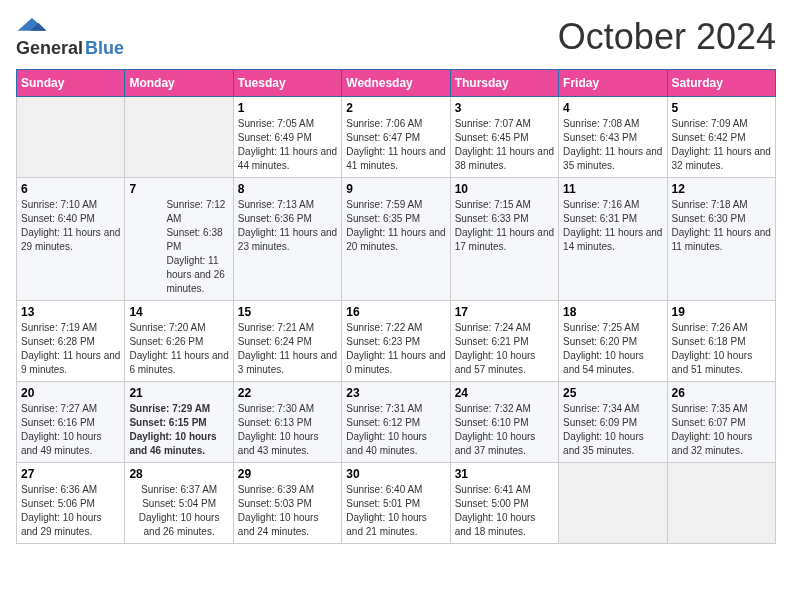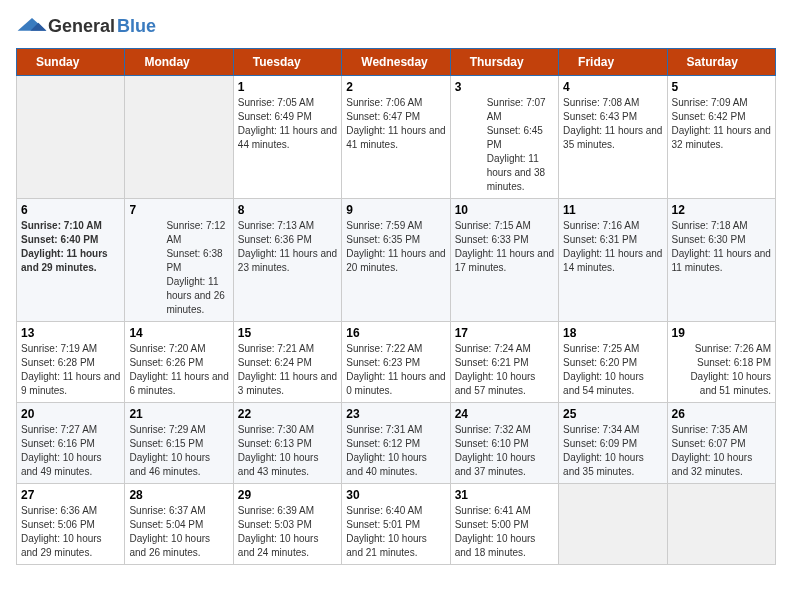"General" .logo { flex-direction: none -> column }
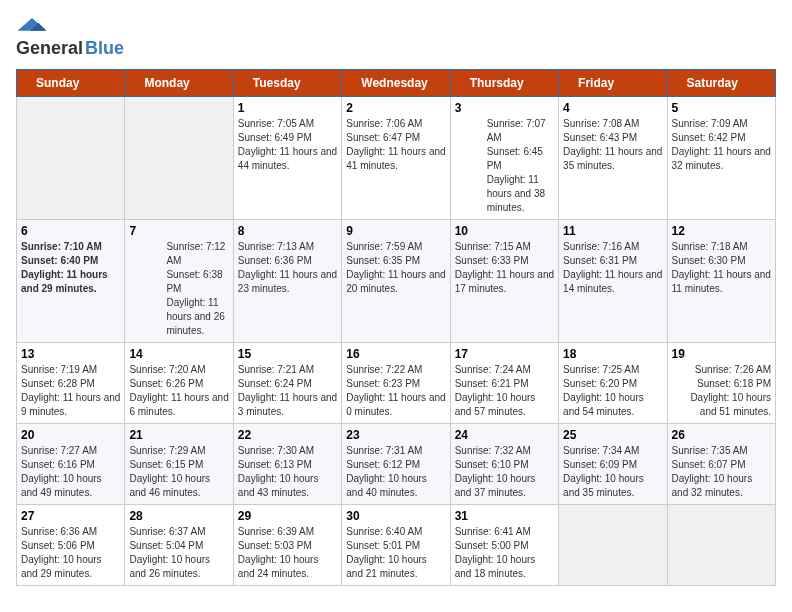"October 2024" div.month-title { html: none -> <div>October 2024</div> }
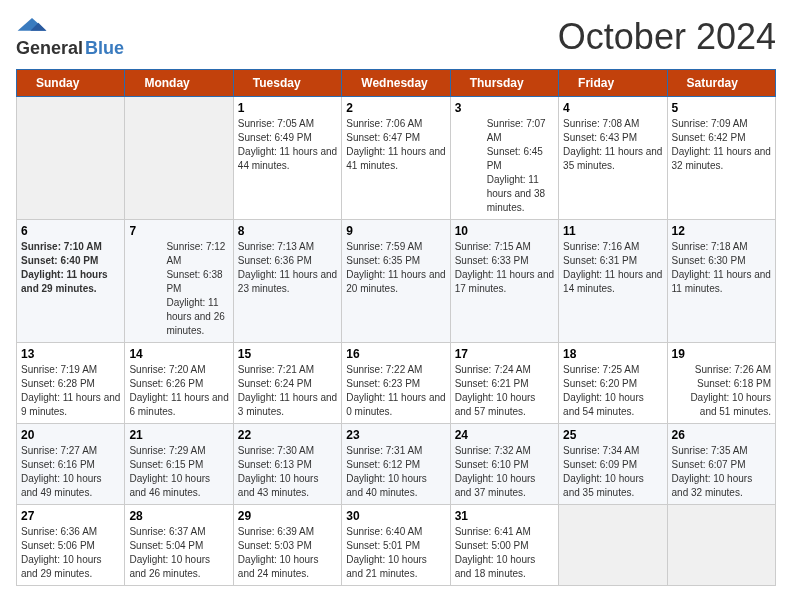"Sunday" .calendar th { background-color: #c2410c -> #ec4899; padding: 6px 19px -> 6px 4px }
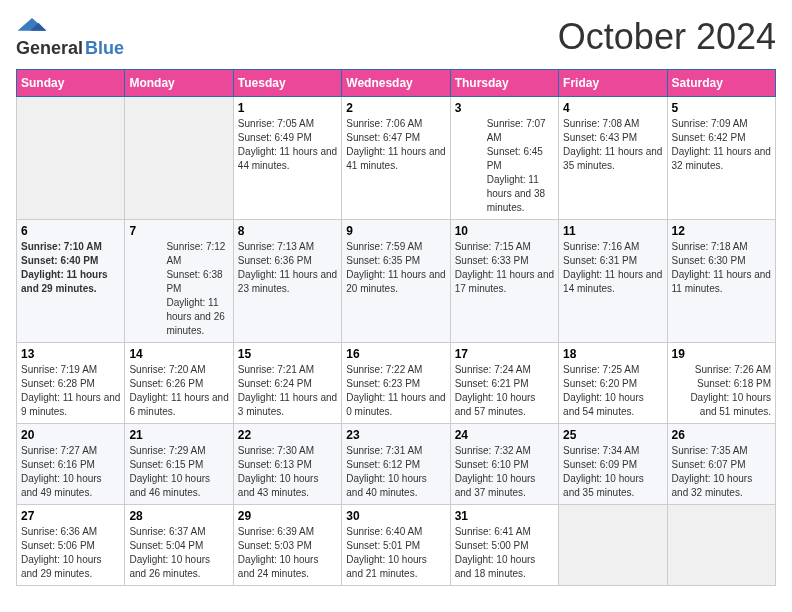"Sunrise: 7:07 AM" div.day-detail { margin-left: 32px -> none }
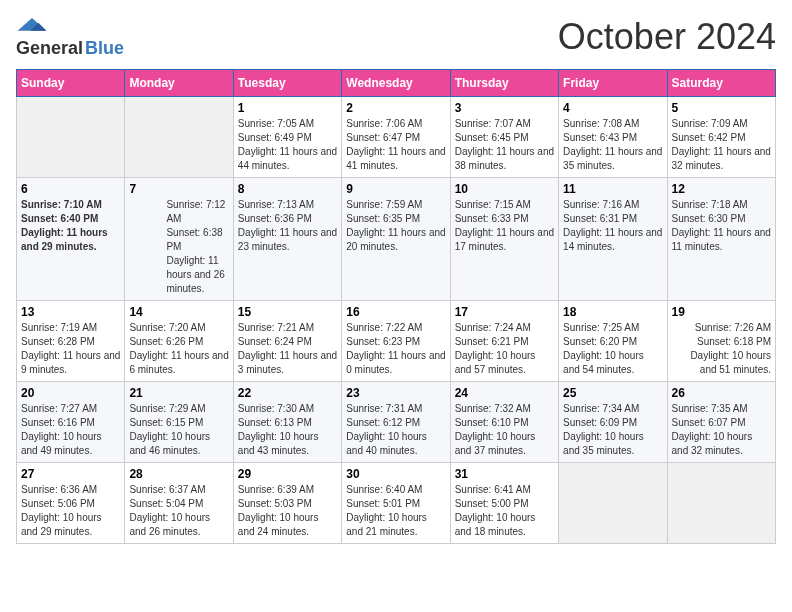"Sunrise: 7:10 AM" div.day-detail { font-weight: bold -> none }
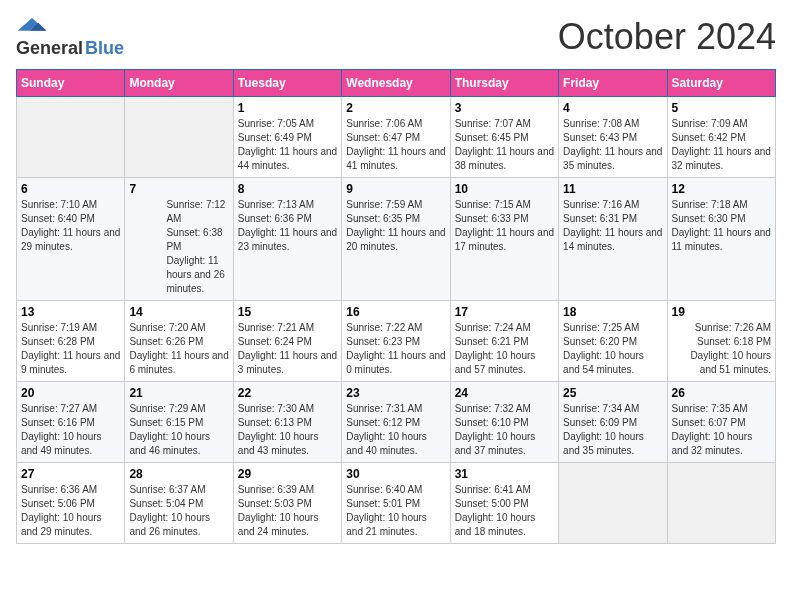"Sunrise: 7:26 AM" div.day-detail { text-align: right -> none }
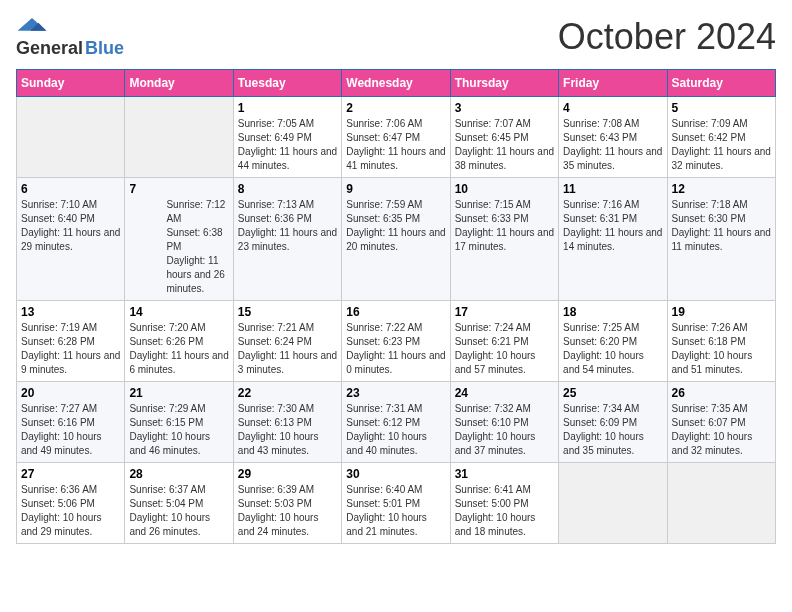"Sunrise: 7:29 AM" div.day-detail { font-weight: none -> bold }
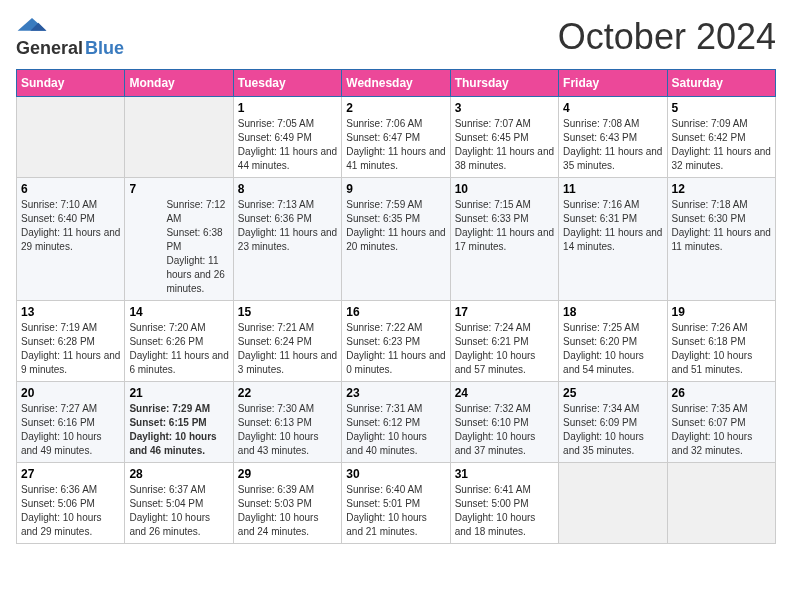"Sunrise: 6:37 AM" div.day-detail { text-align: none -> center }
